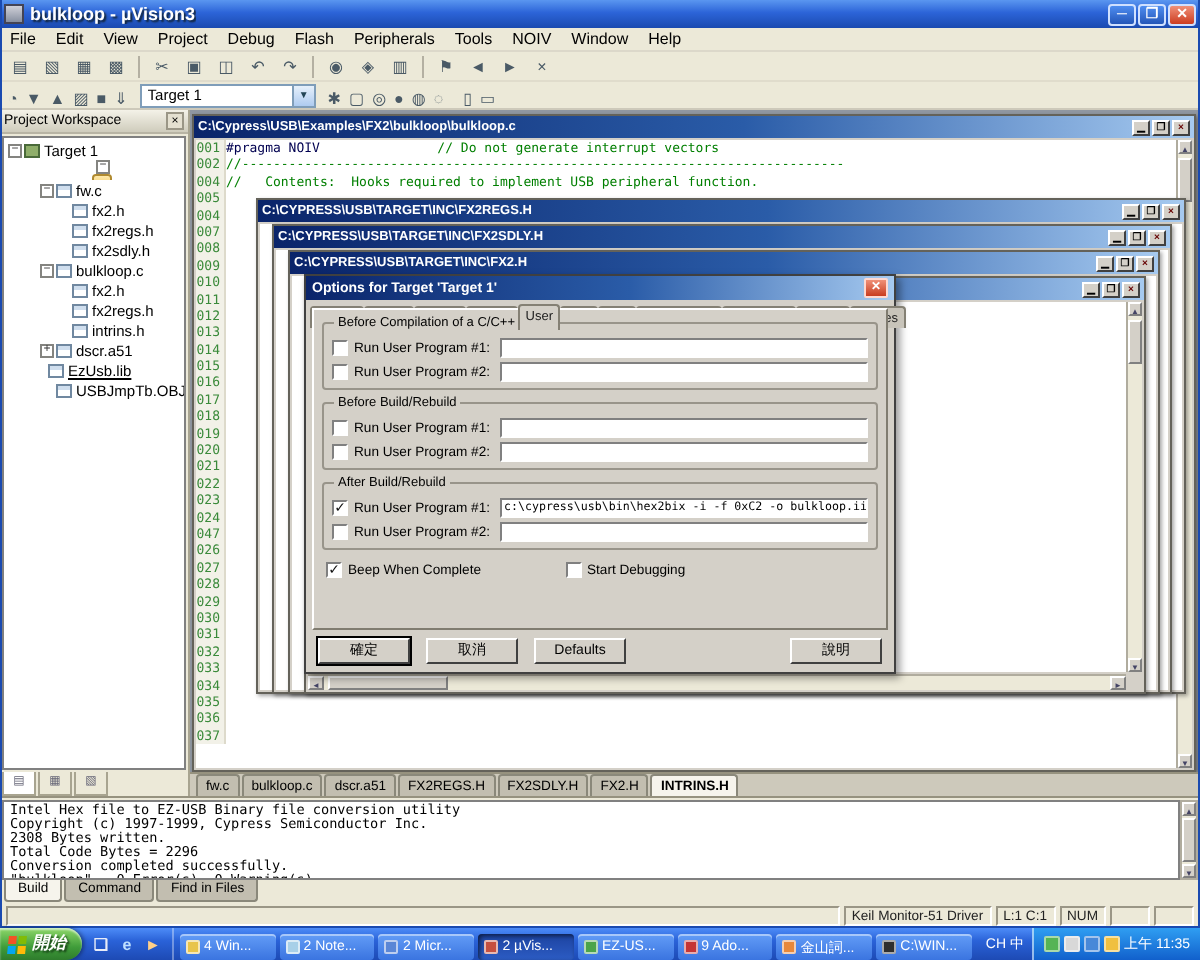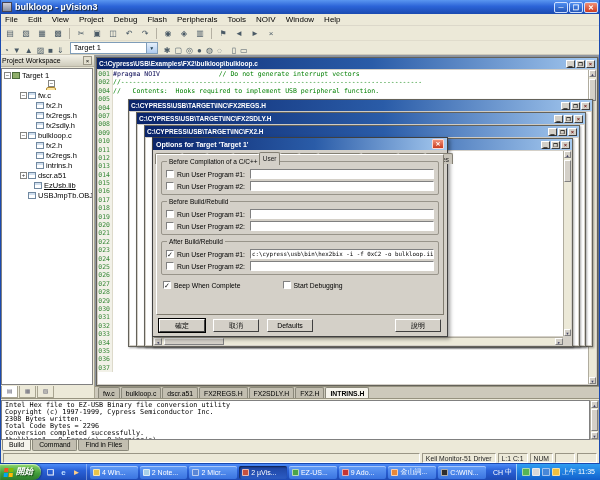"EzUsb.lib" div.trow { padding-left: 24px -> 14px }
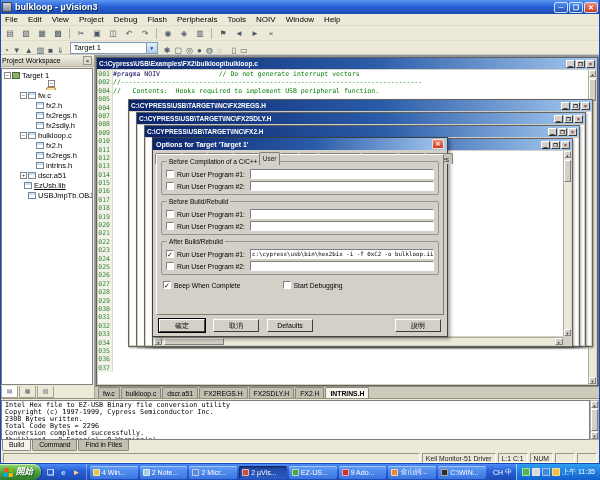"025" span.ln { text: 025 -> 047 }
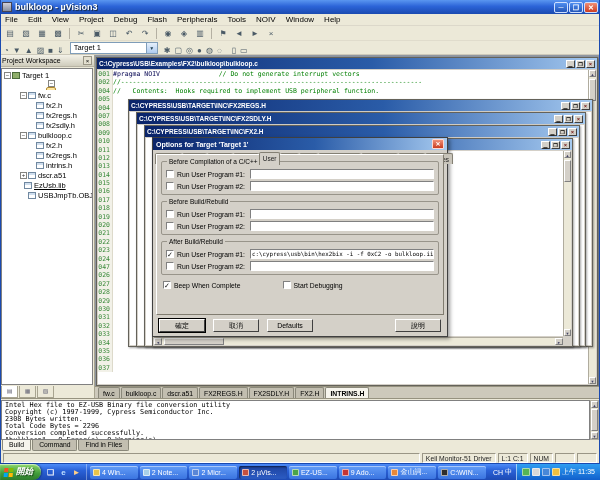"開始" #taskbar { align-items: center -> flex-end }
